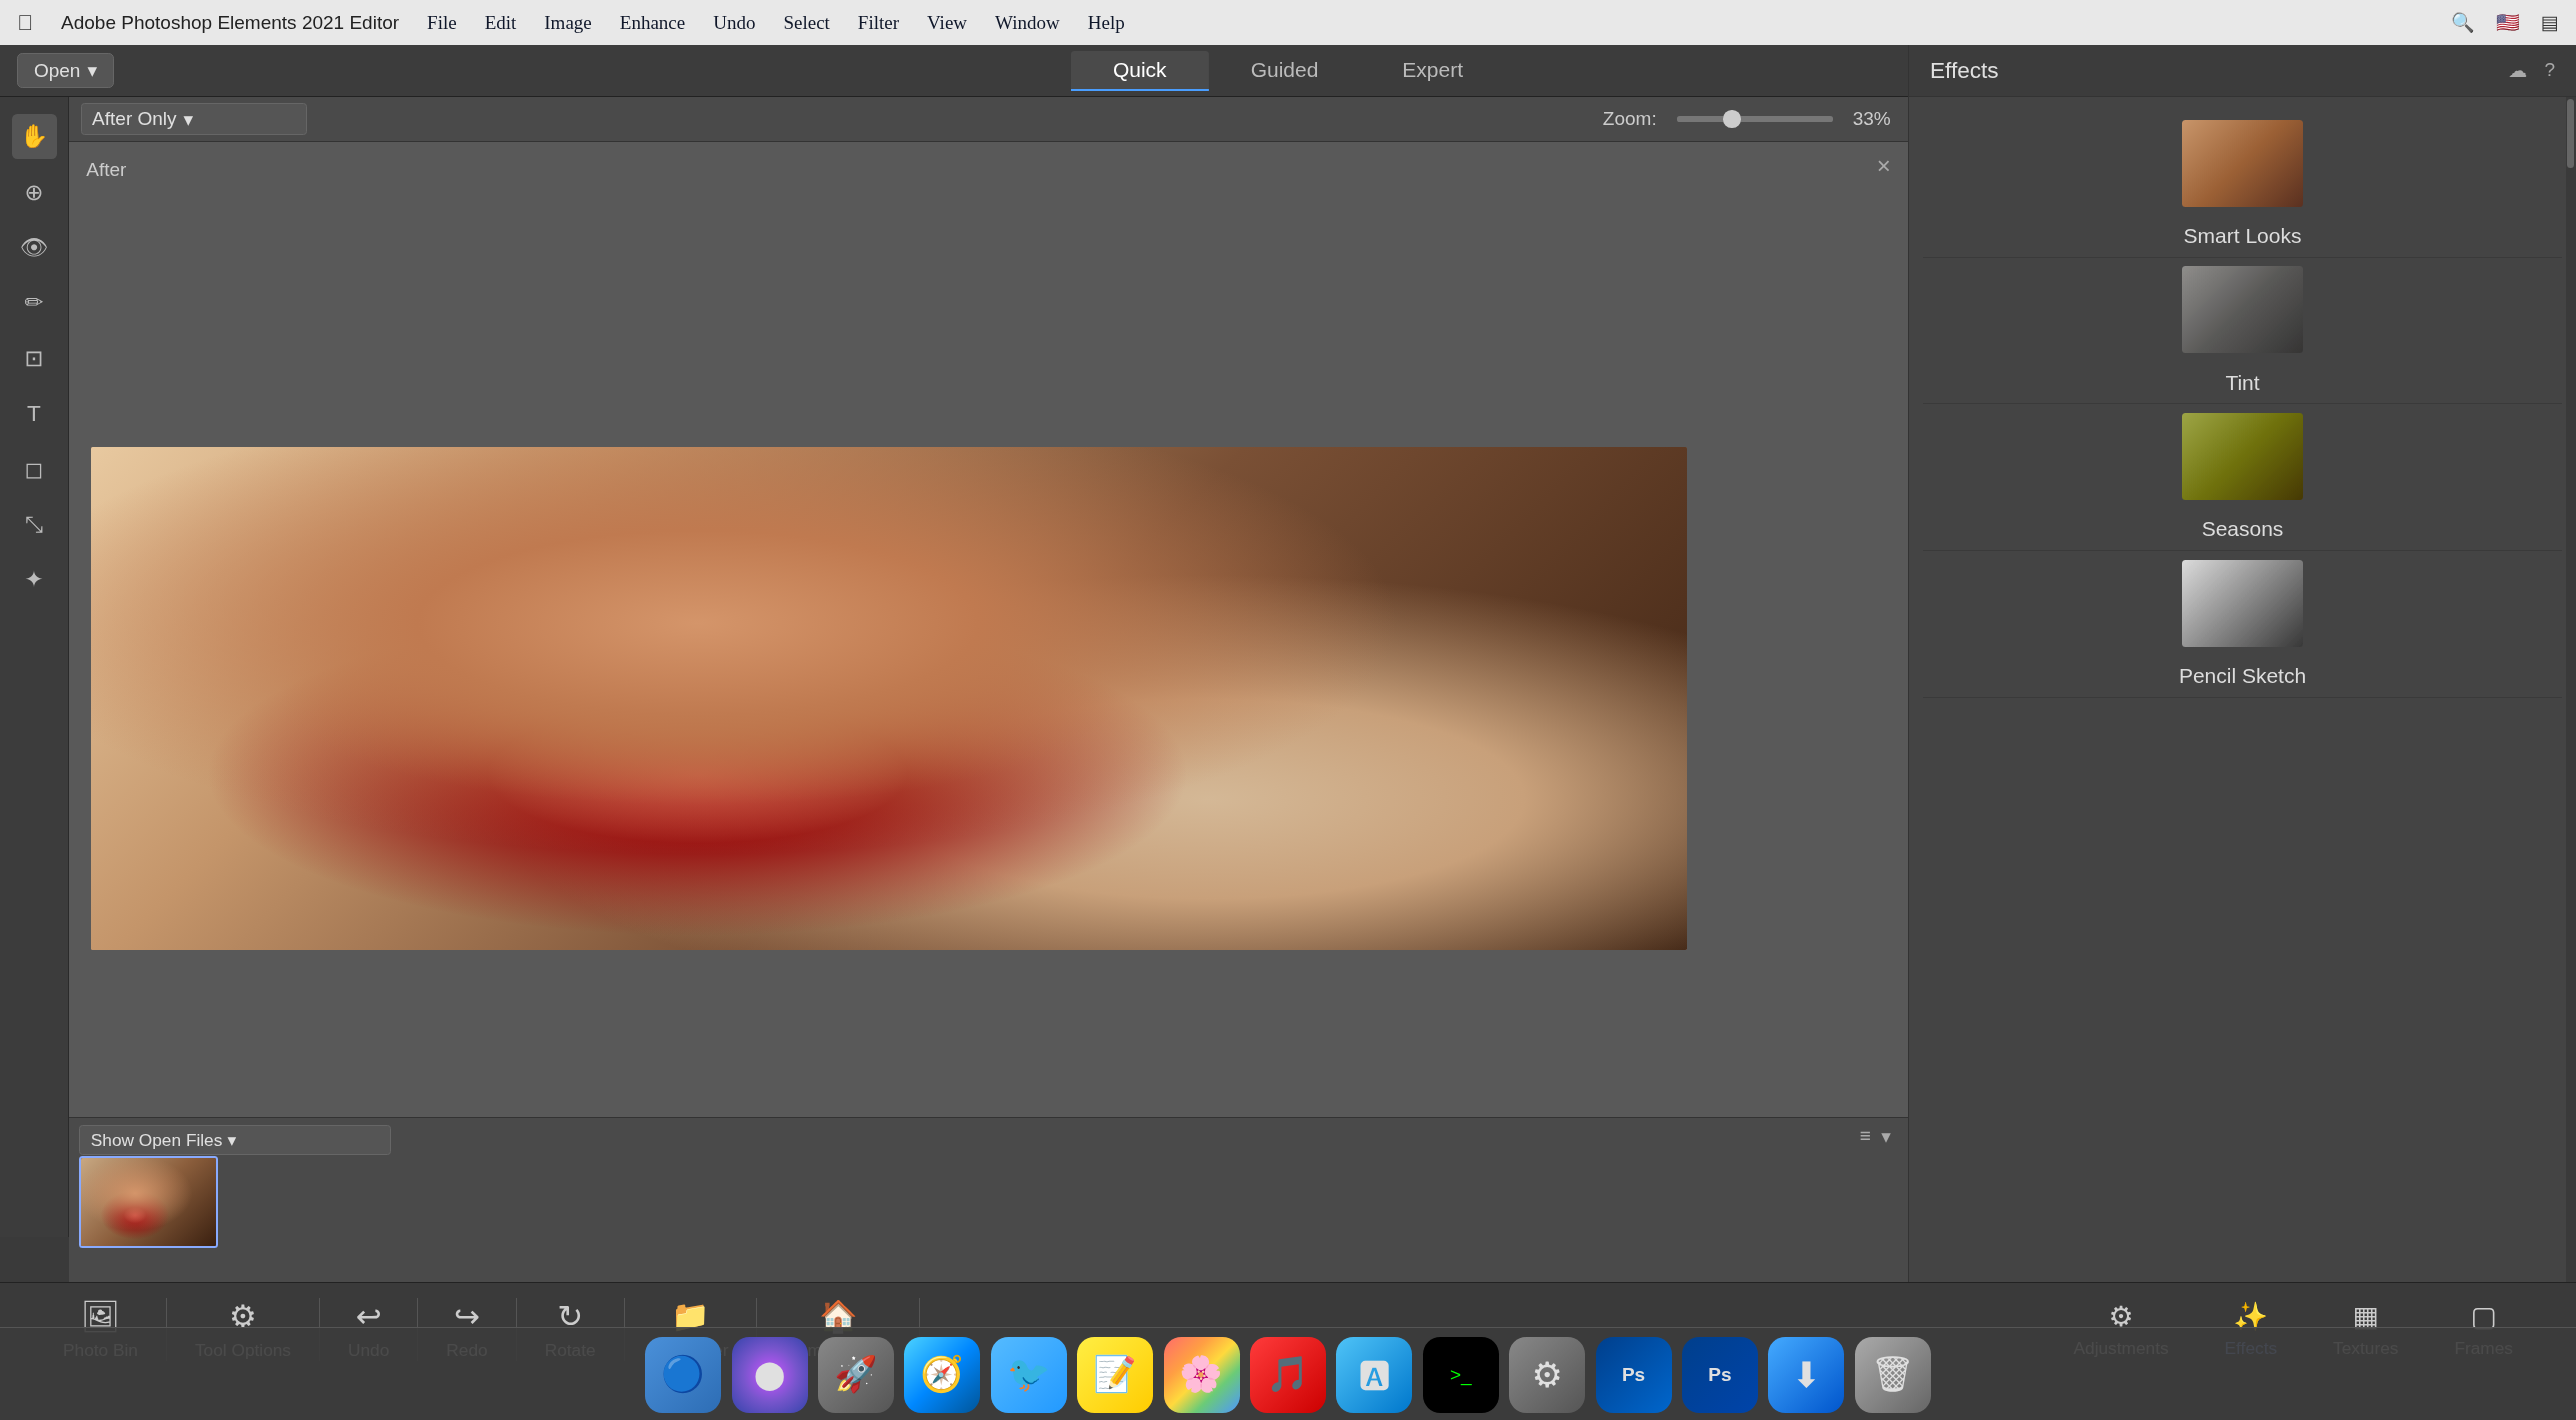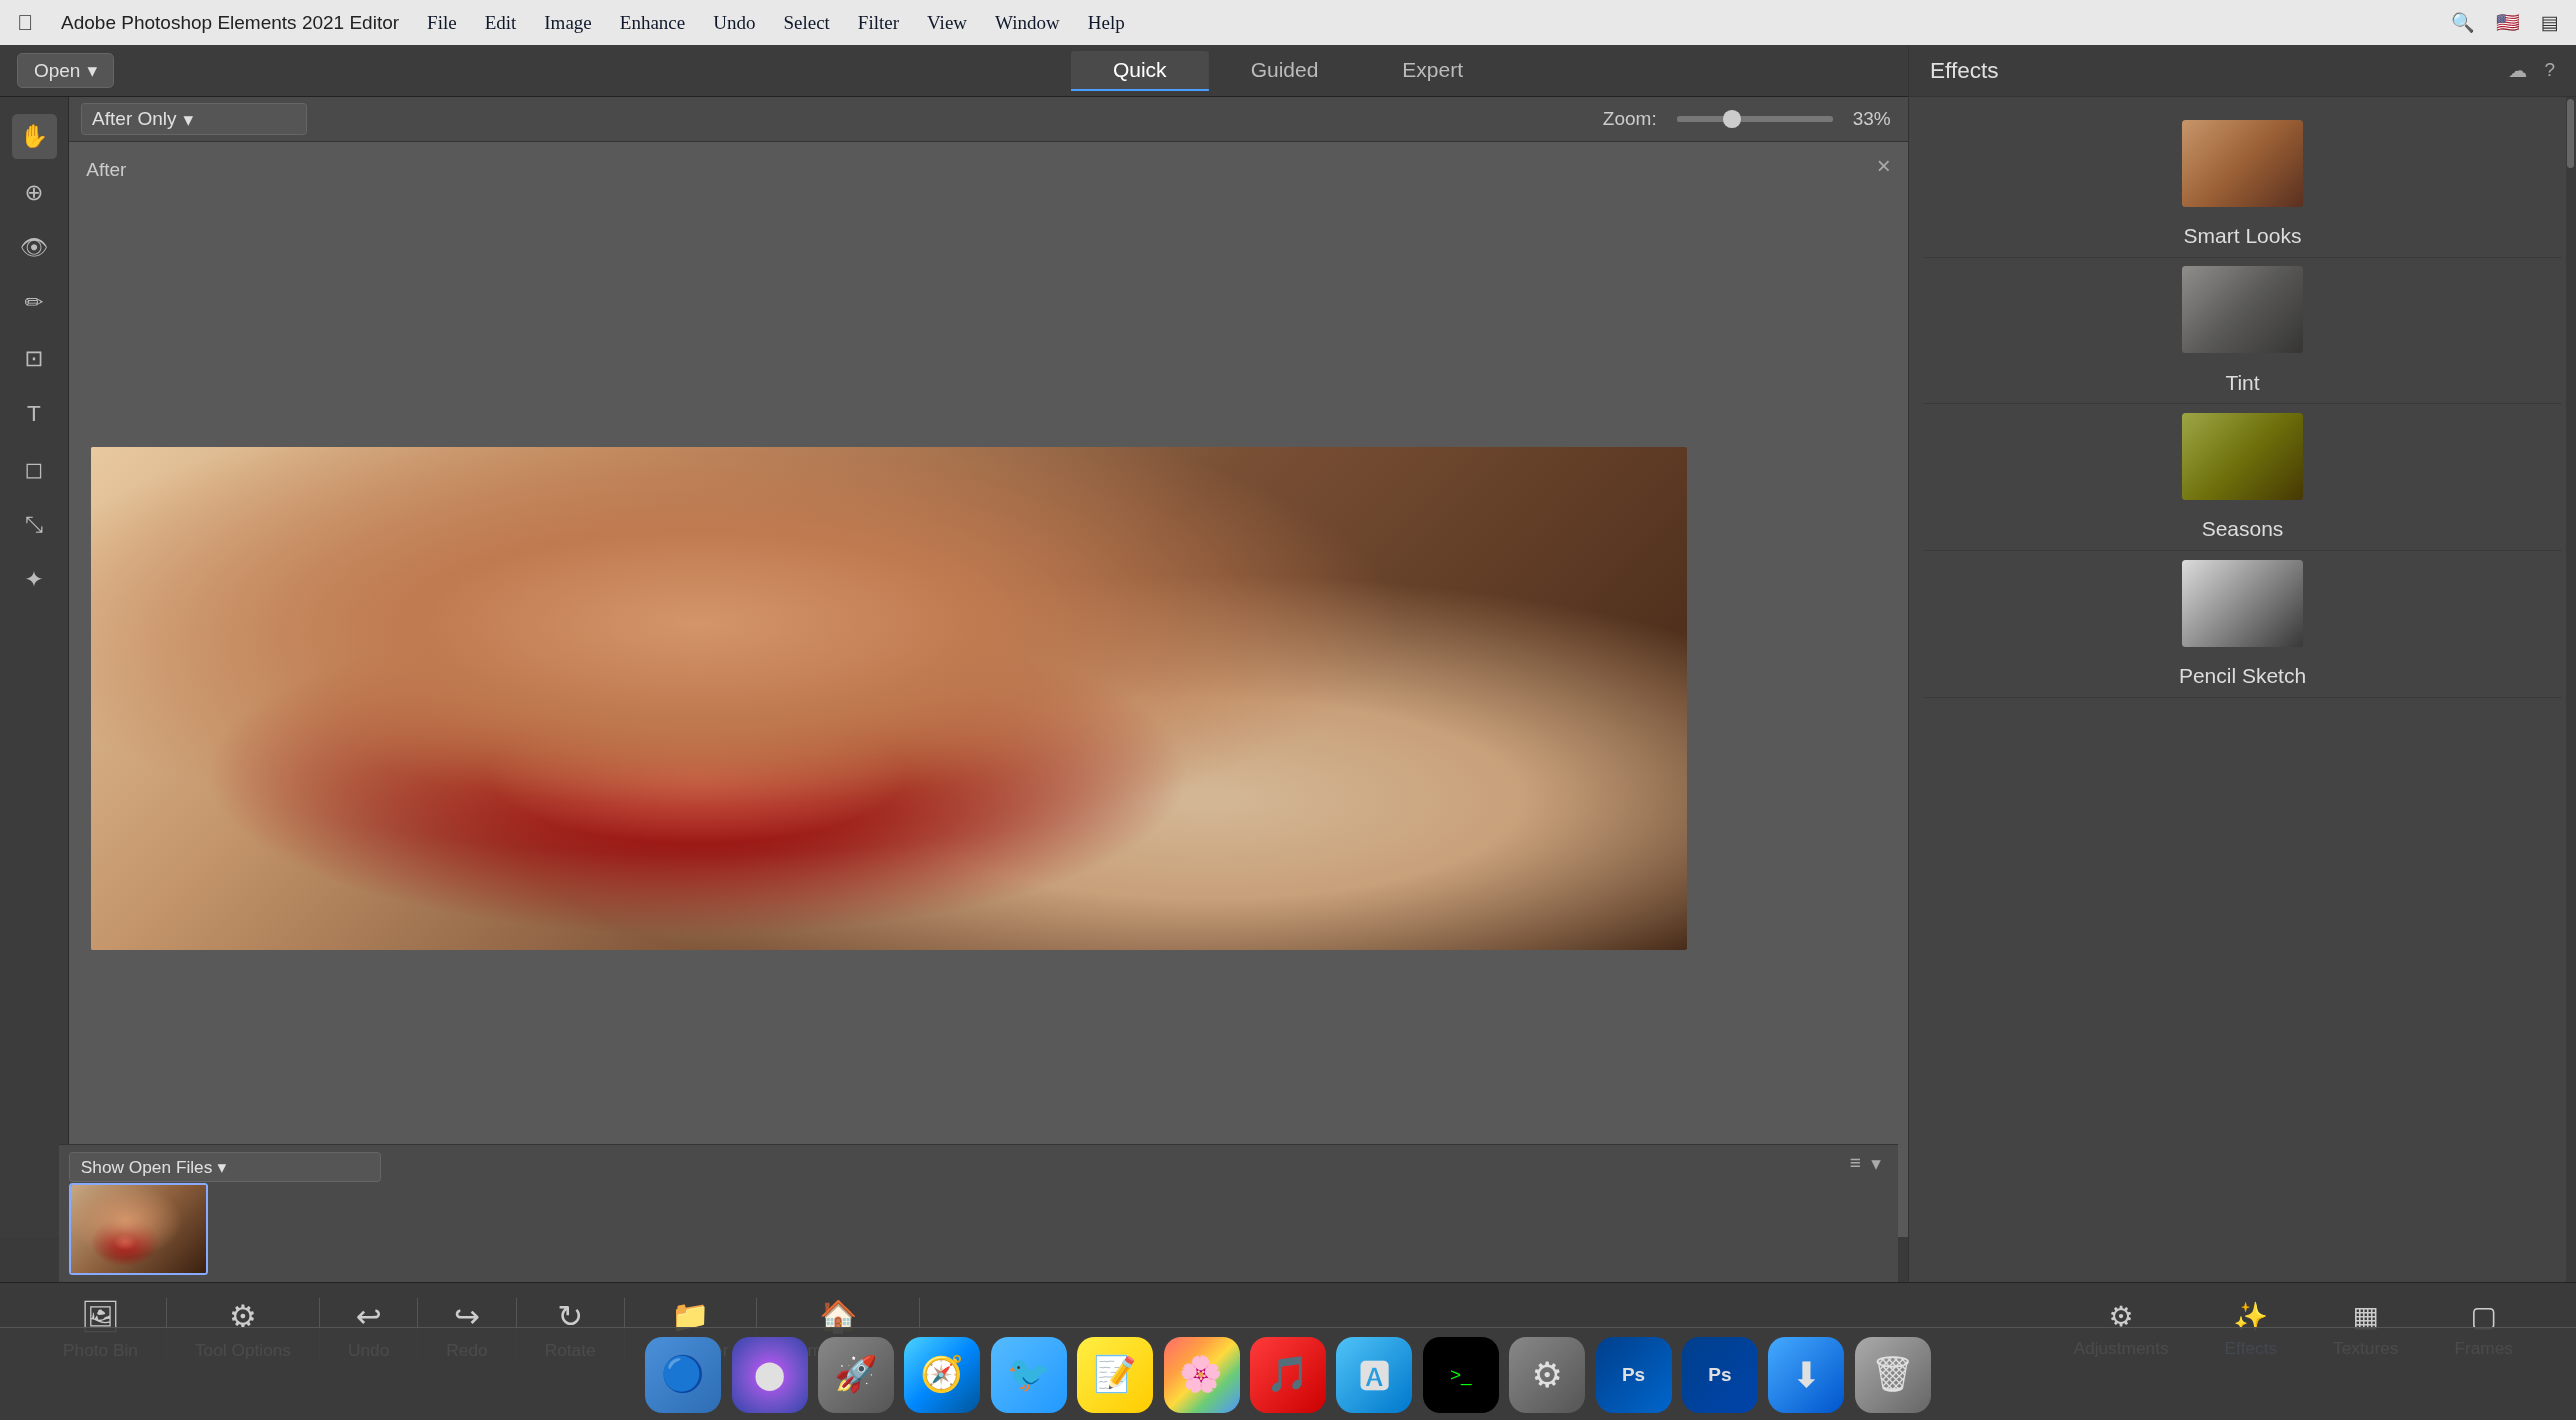"Show Open Files" .bottom-strip { height: 138px -> 165px; left: 59px -> 69px }
